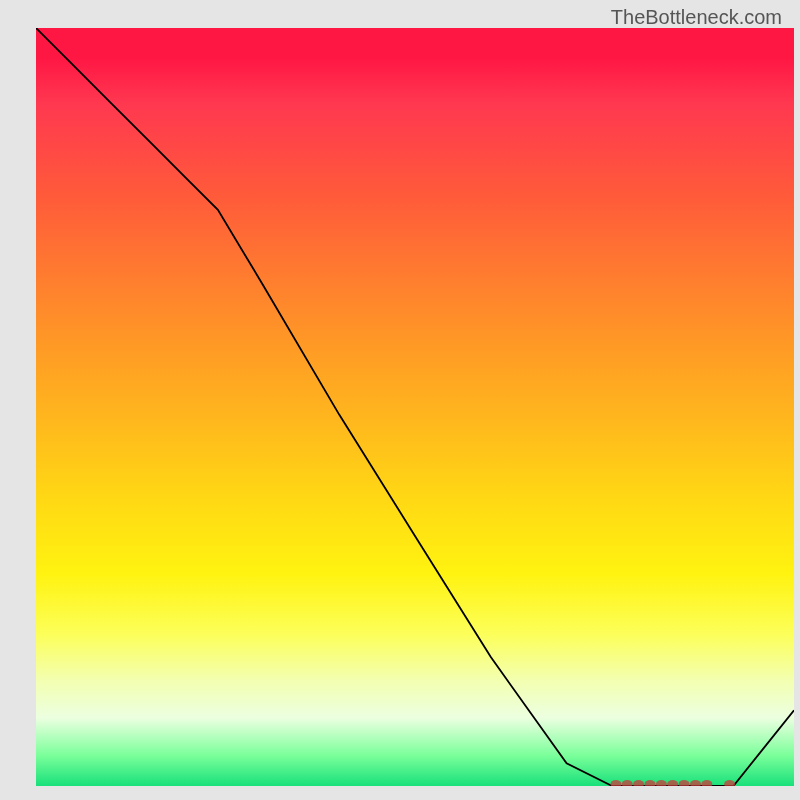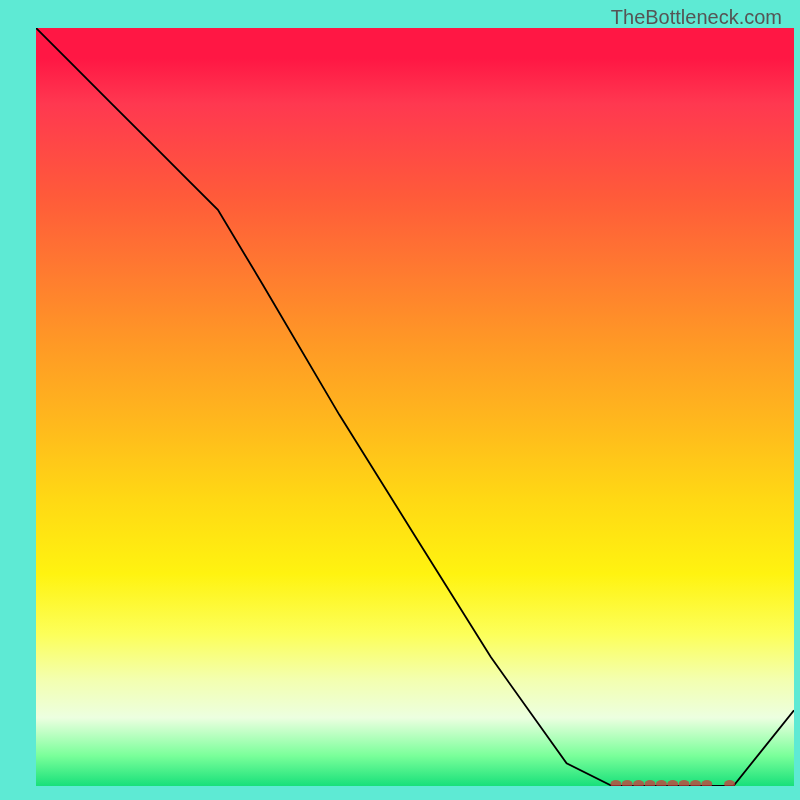"TheBottleneck.com" .container { background: #5eead4 -> #e5e5e5 }
